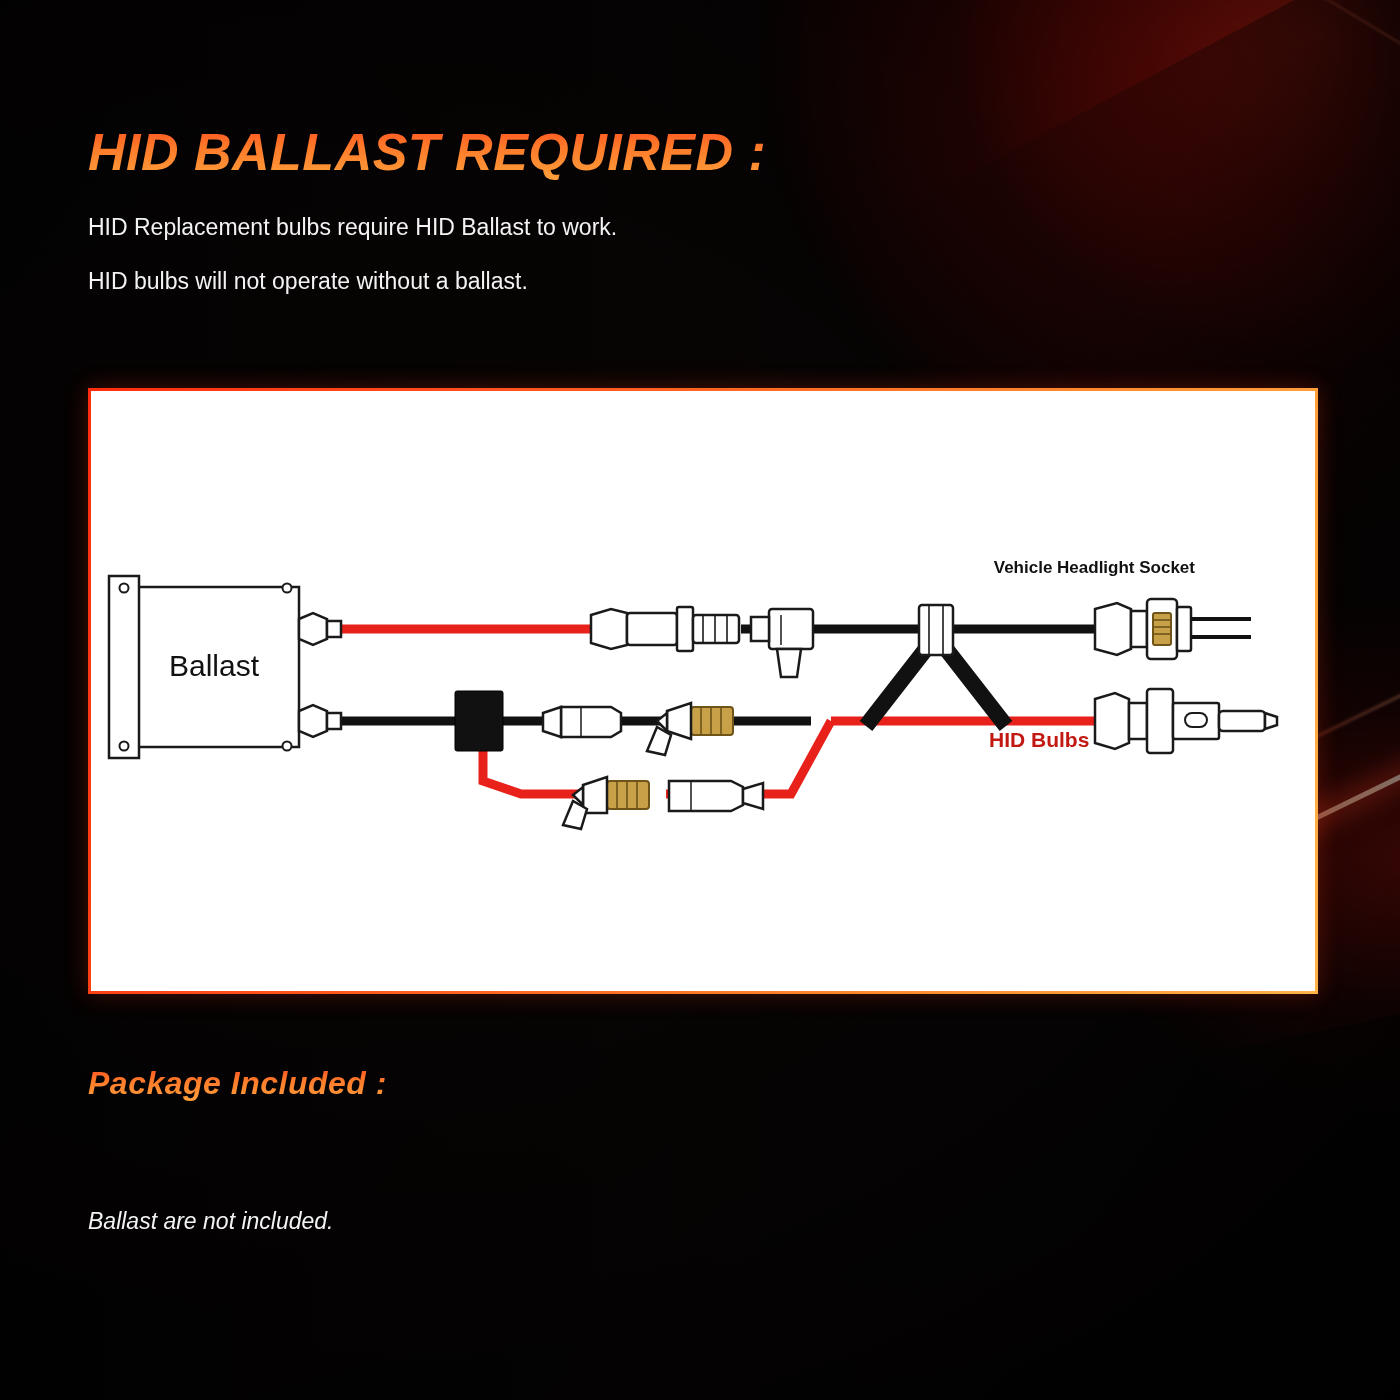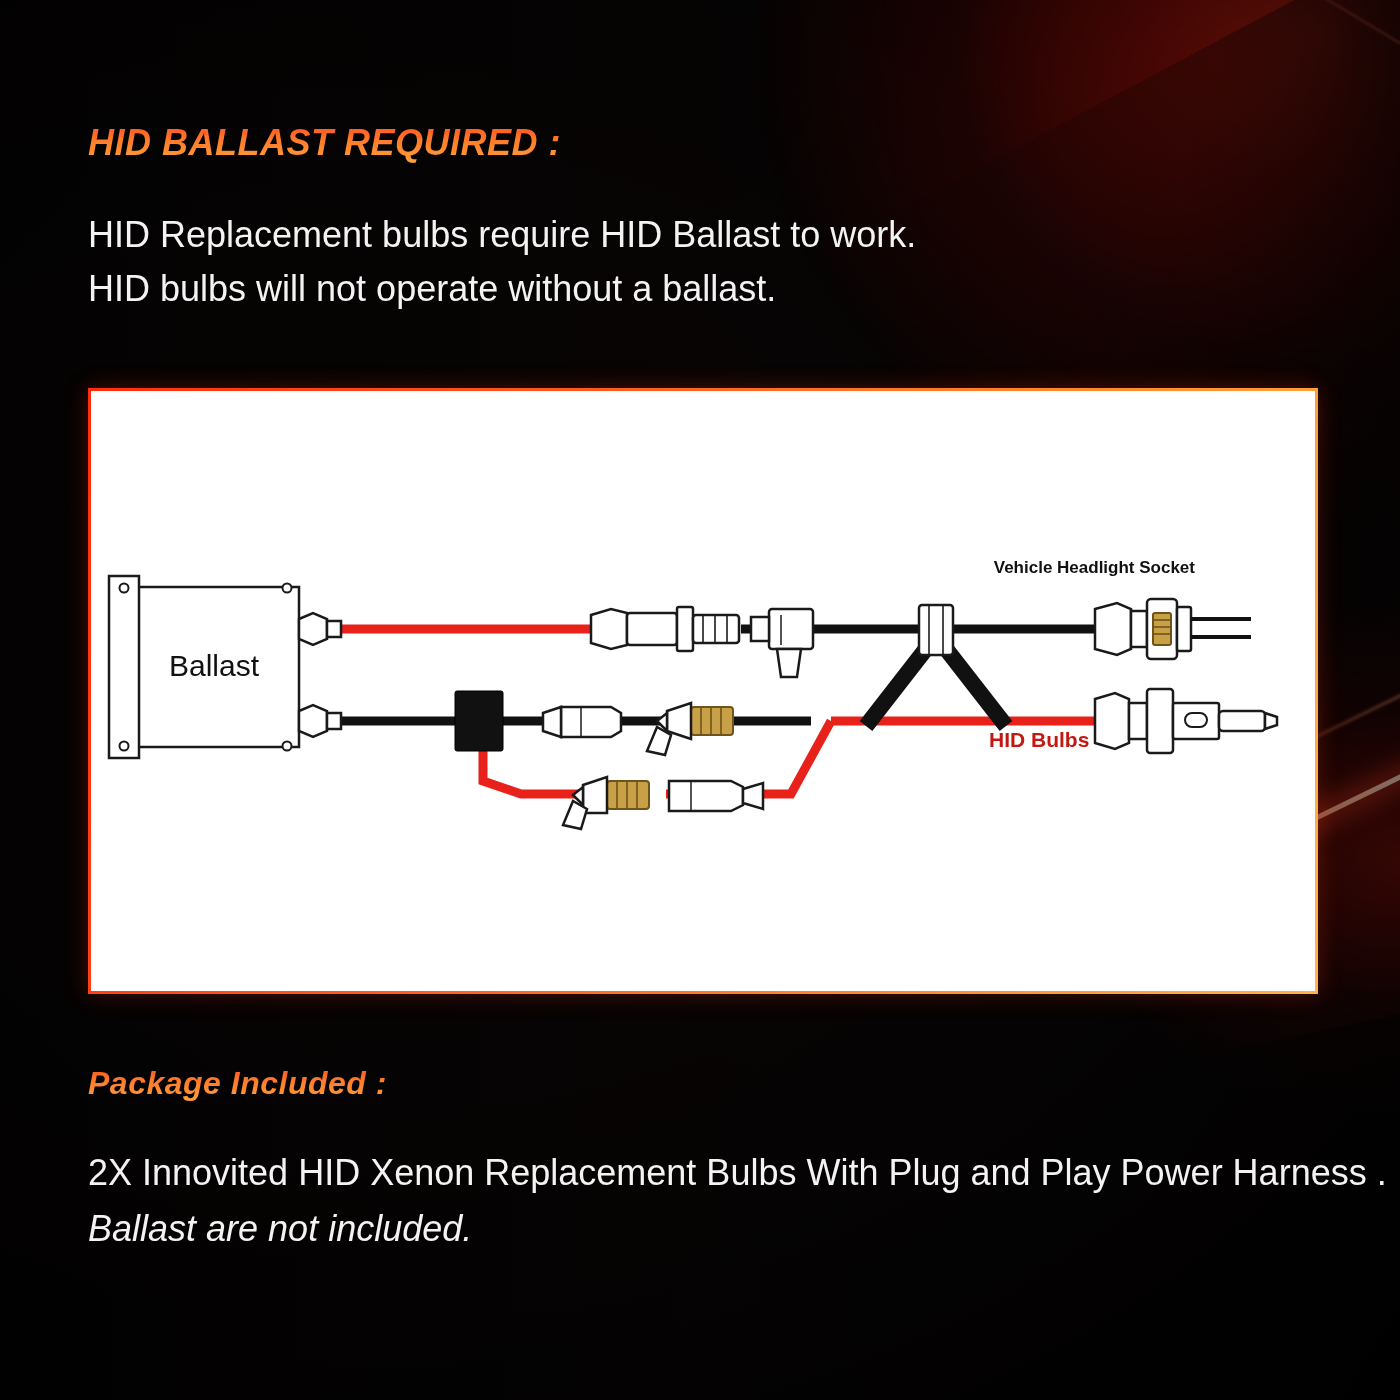"HID BALLAST REQUIRED :" #h1 { font-size: 36px -> 52px }
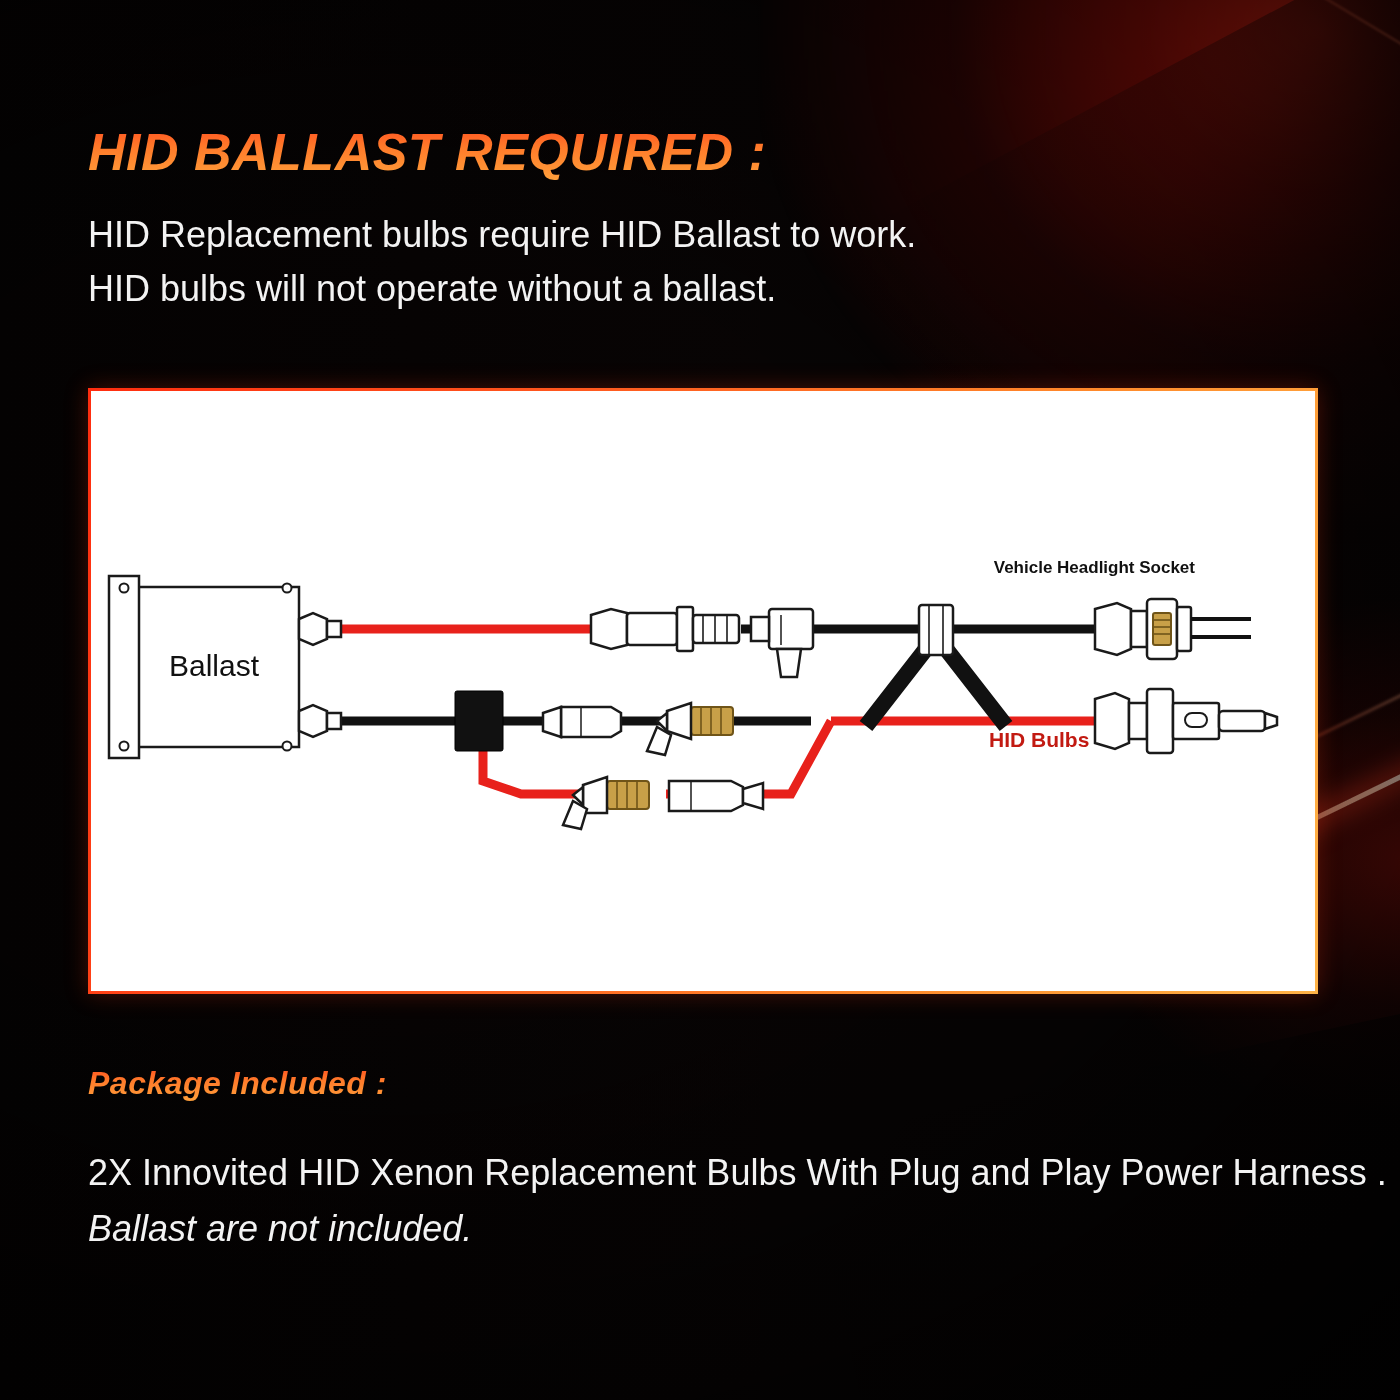"HID Replacement bulbs require HID" .bodyline { font-size: 36px -> 23px }
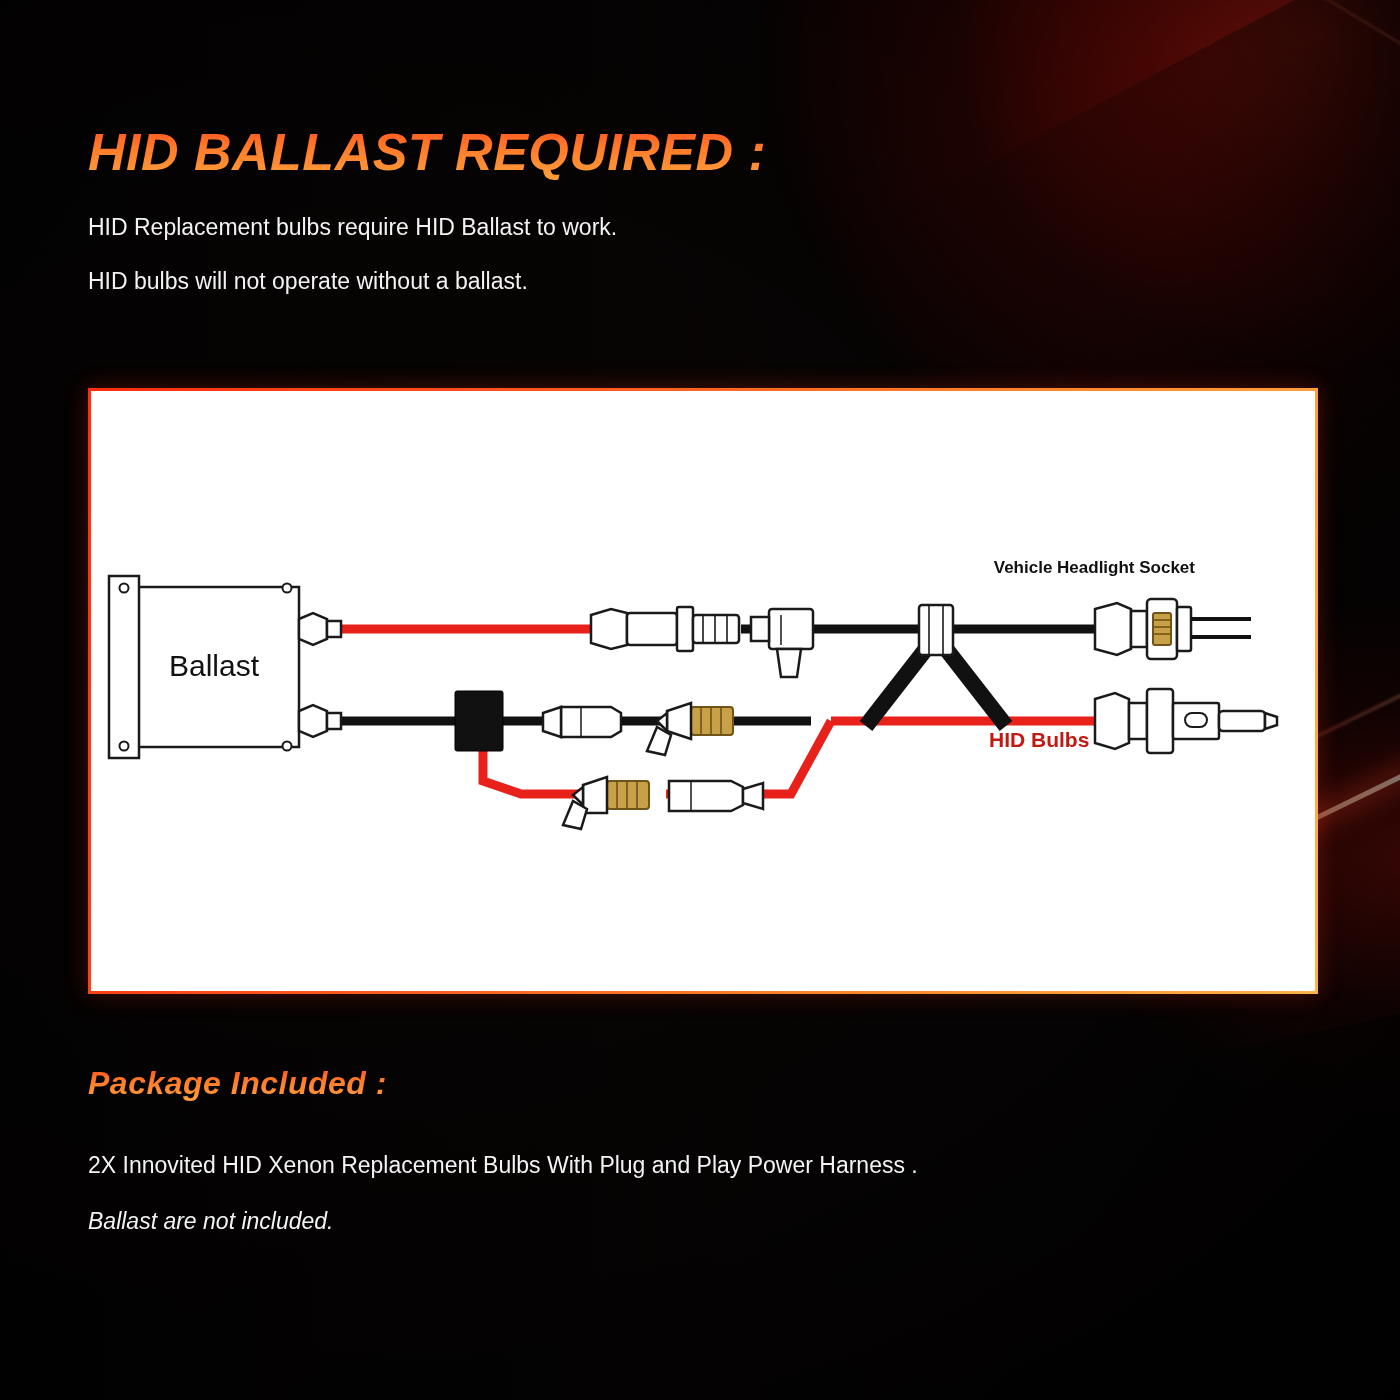"2X Innovited HID Xenon Replacement" div.bodyline { html: <div>2X Innovited HID Xenon Replacement Bulbs With Plug and Play Power Harness .</div> -> none }
